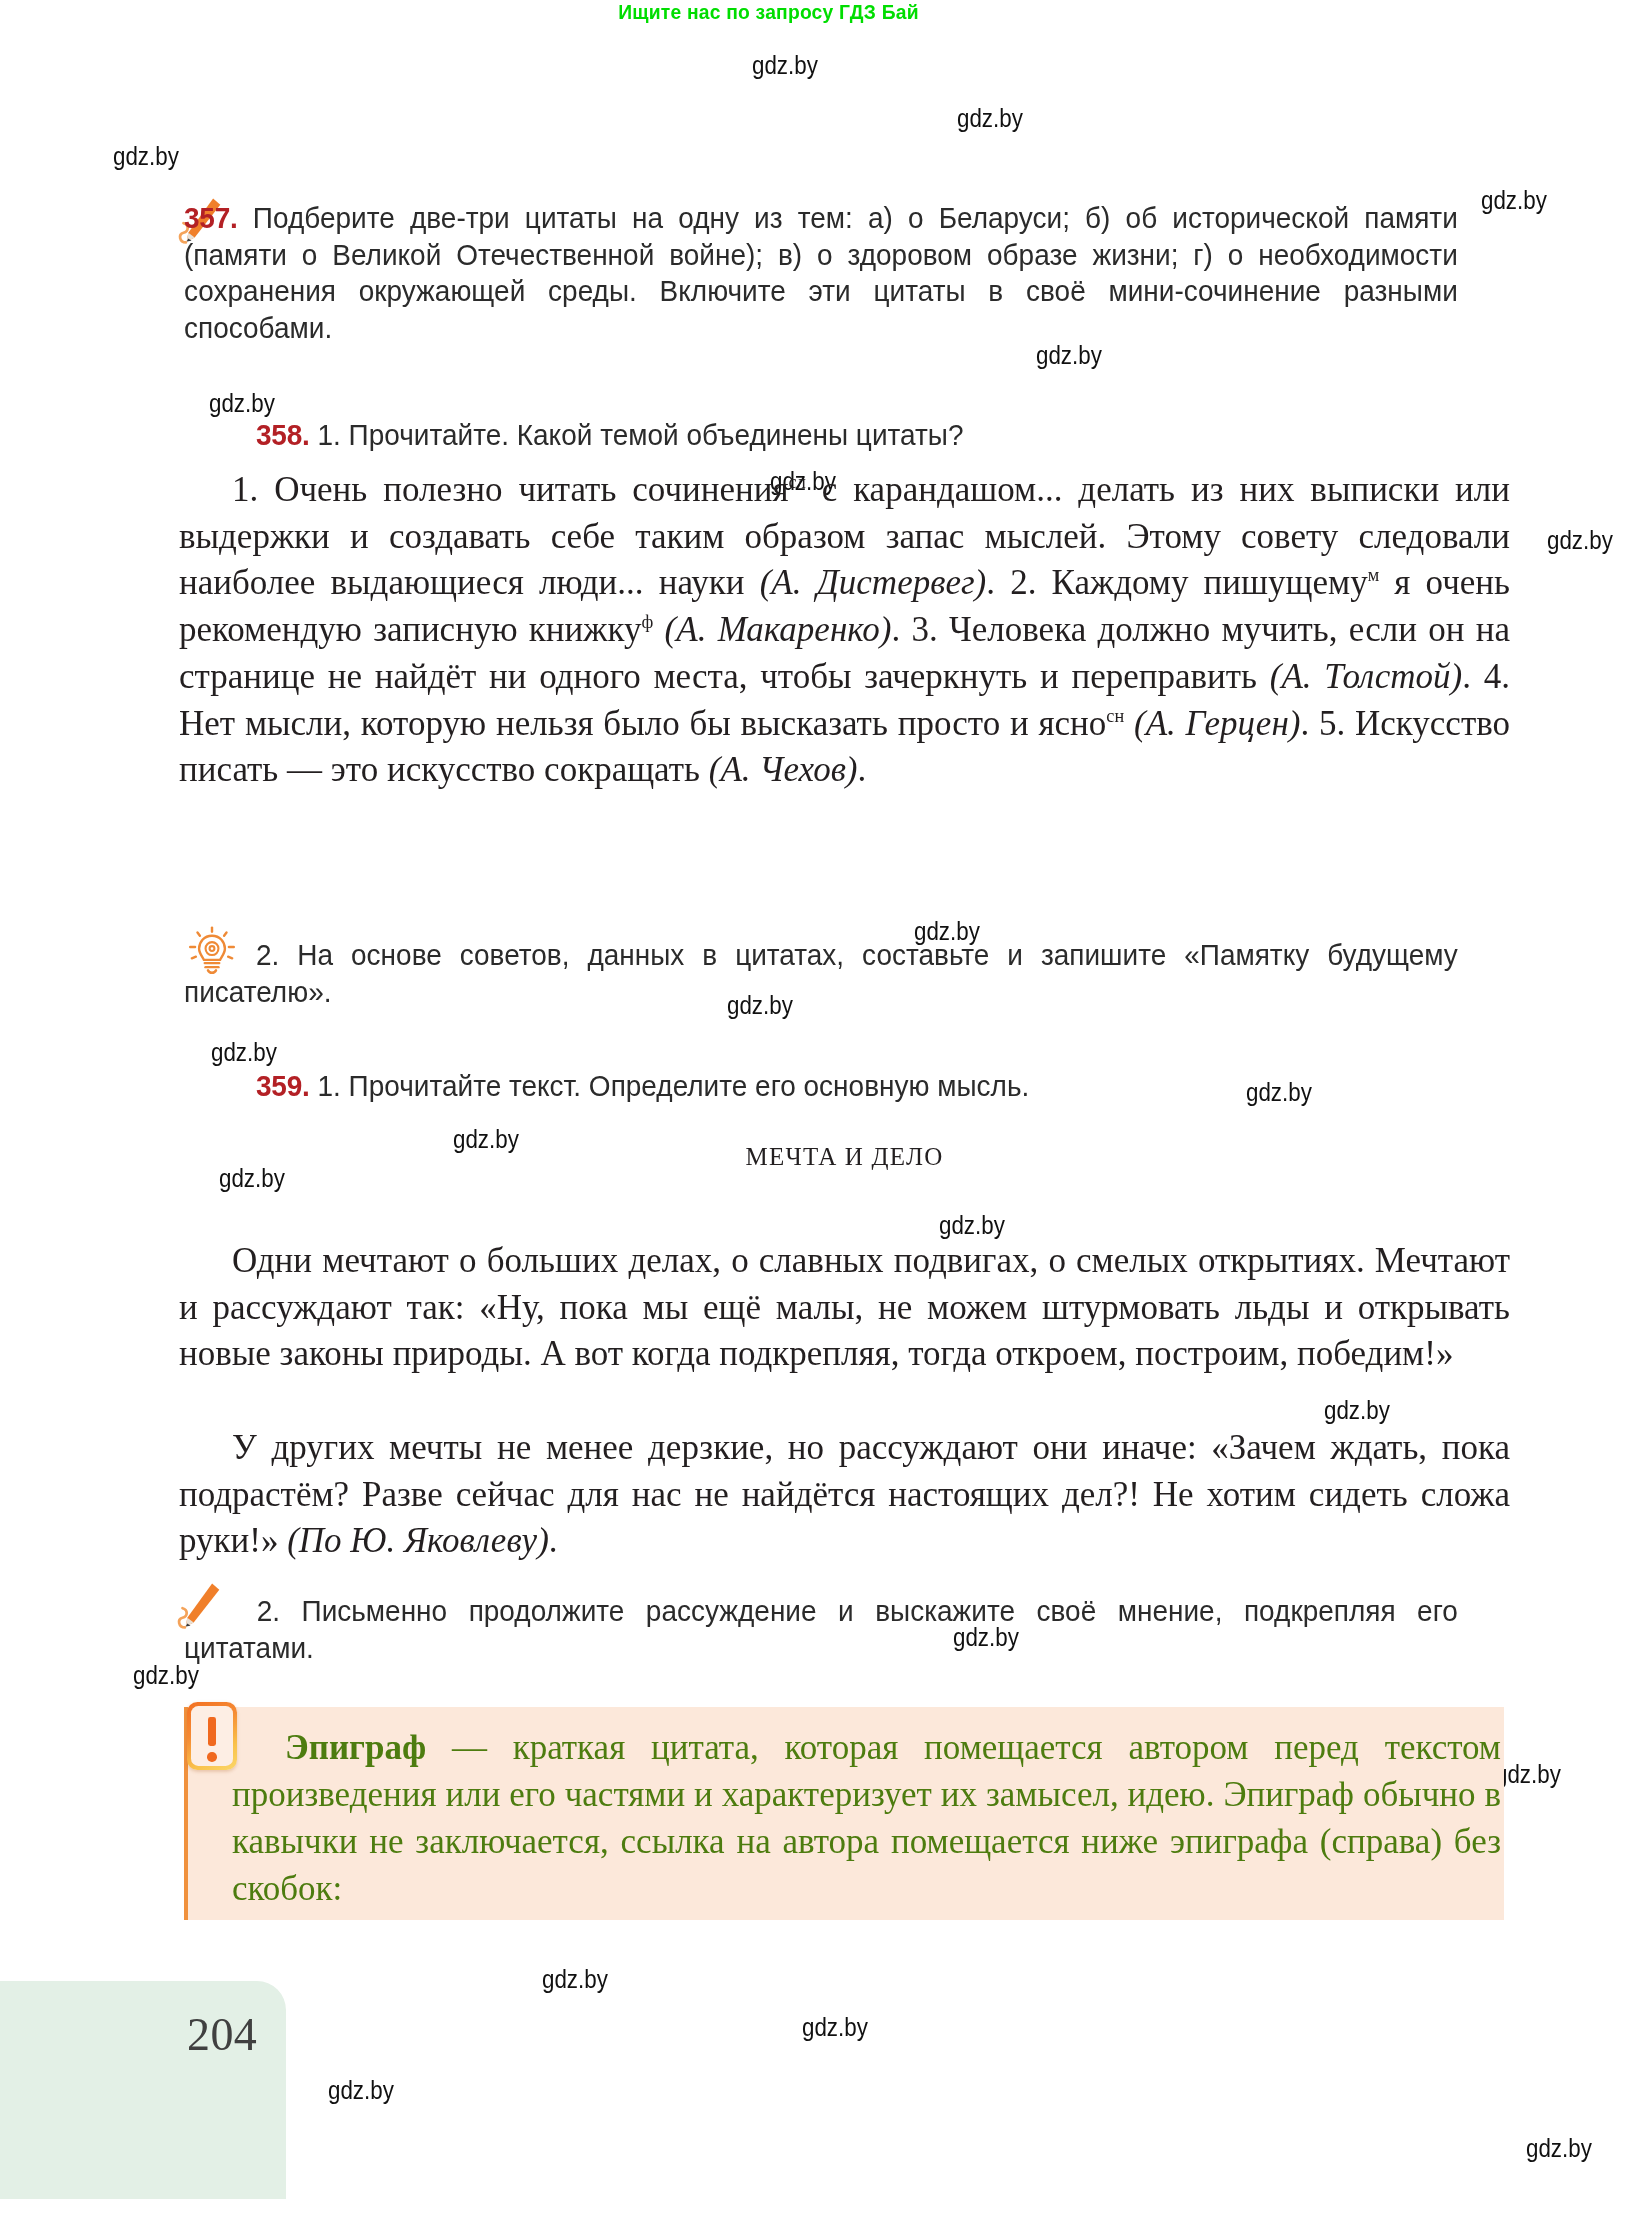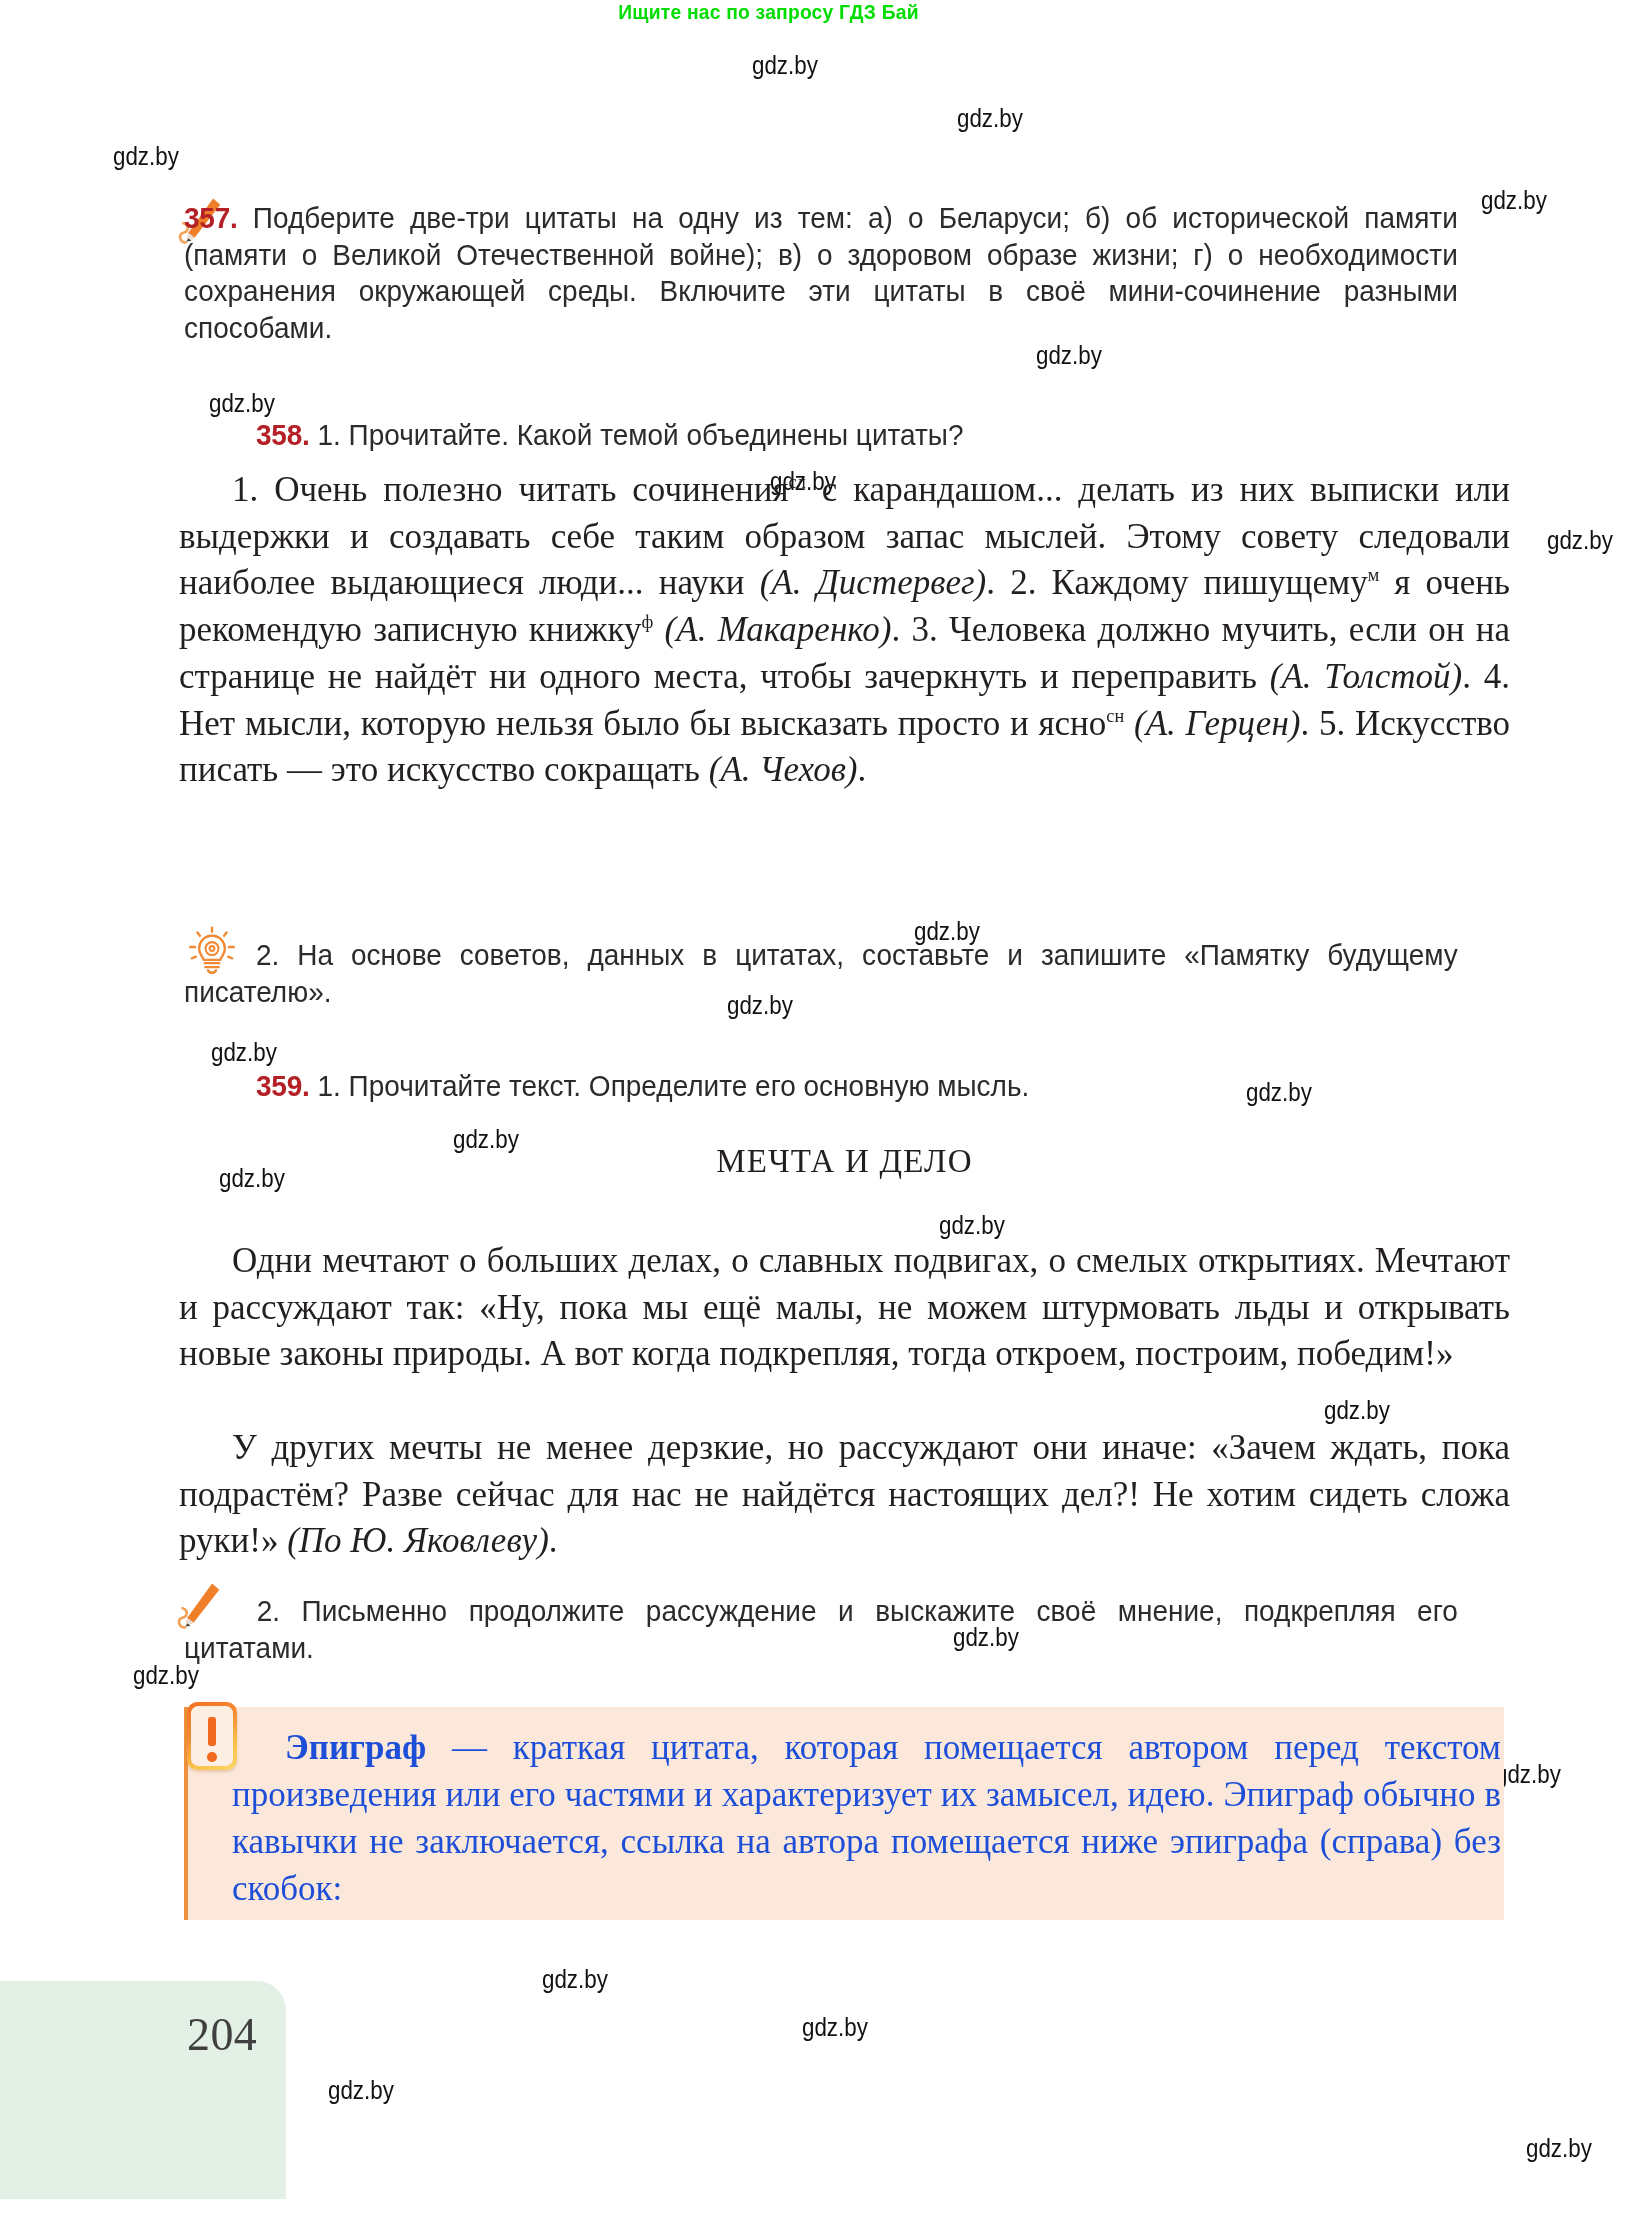"МЕЧТА И ДЕЛО" .ttl { font-size: 33px -> 25px }
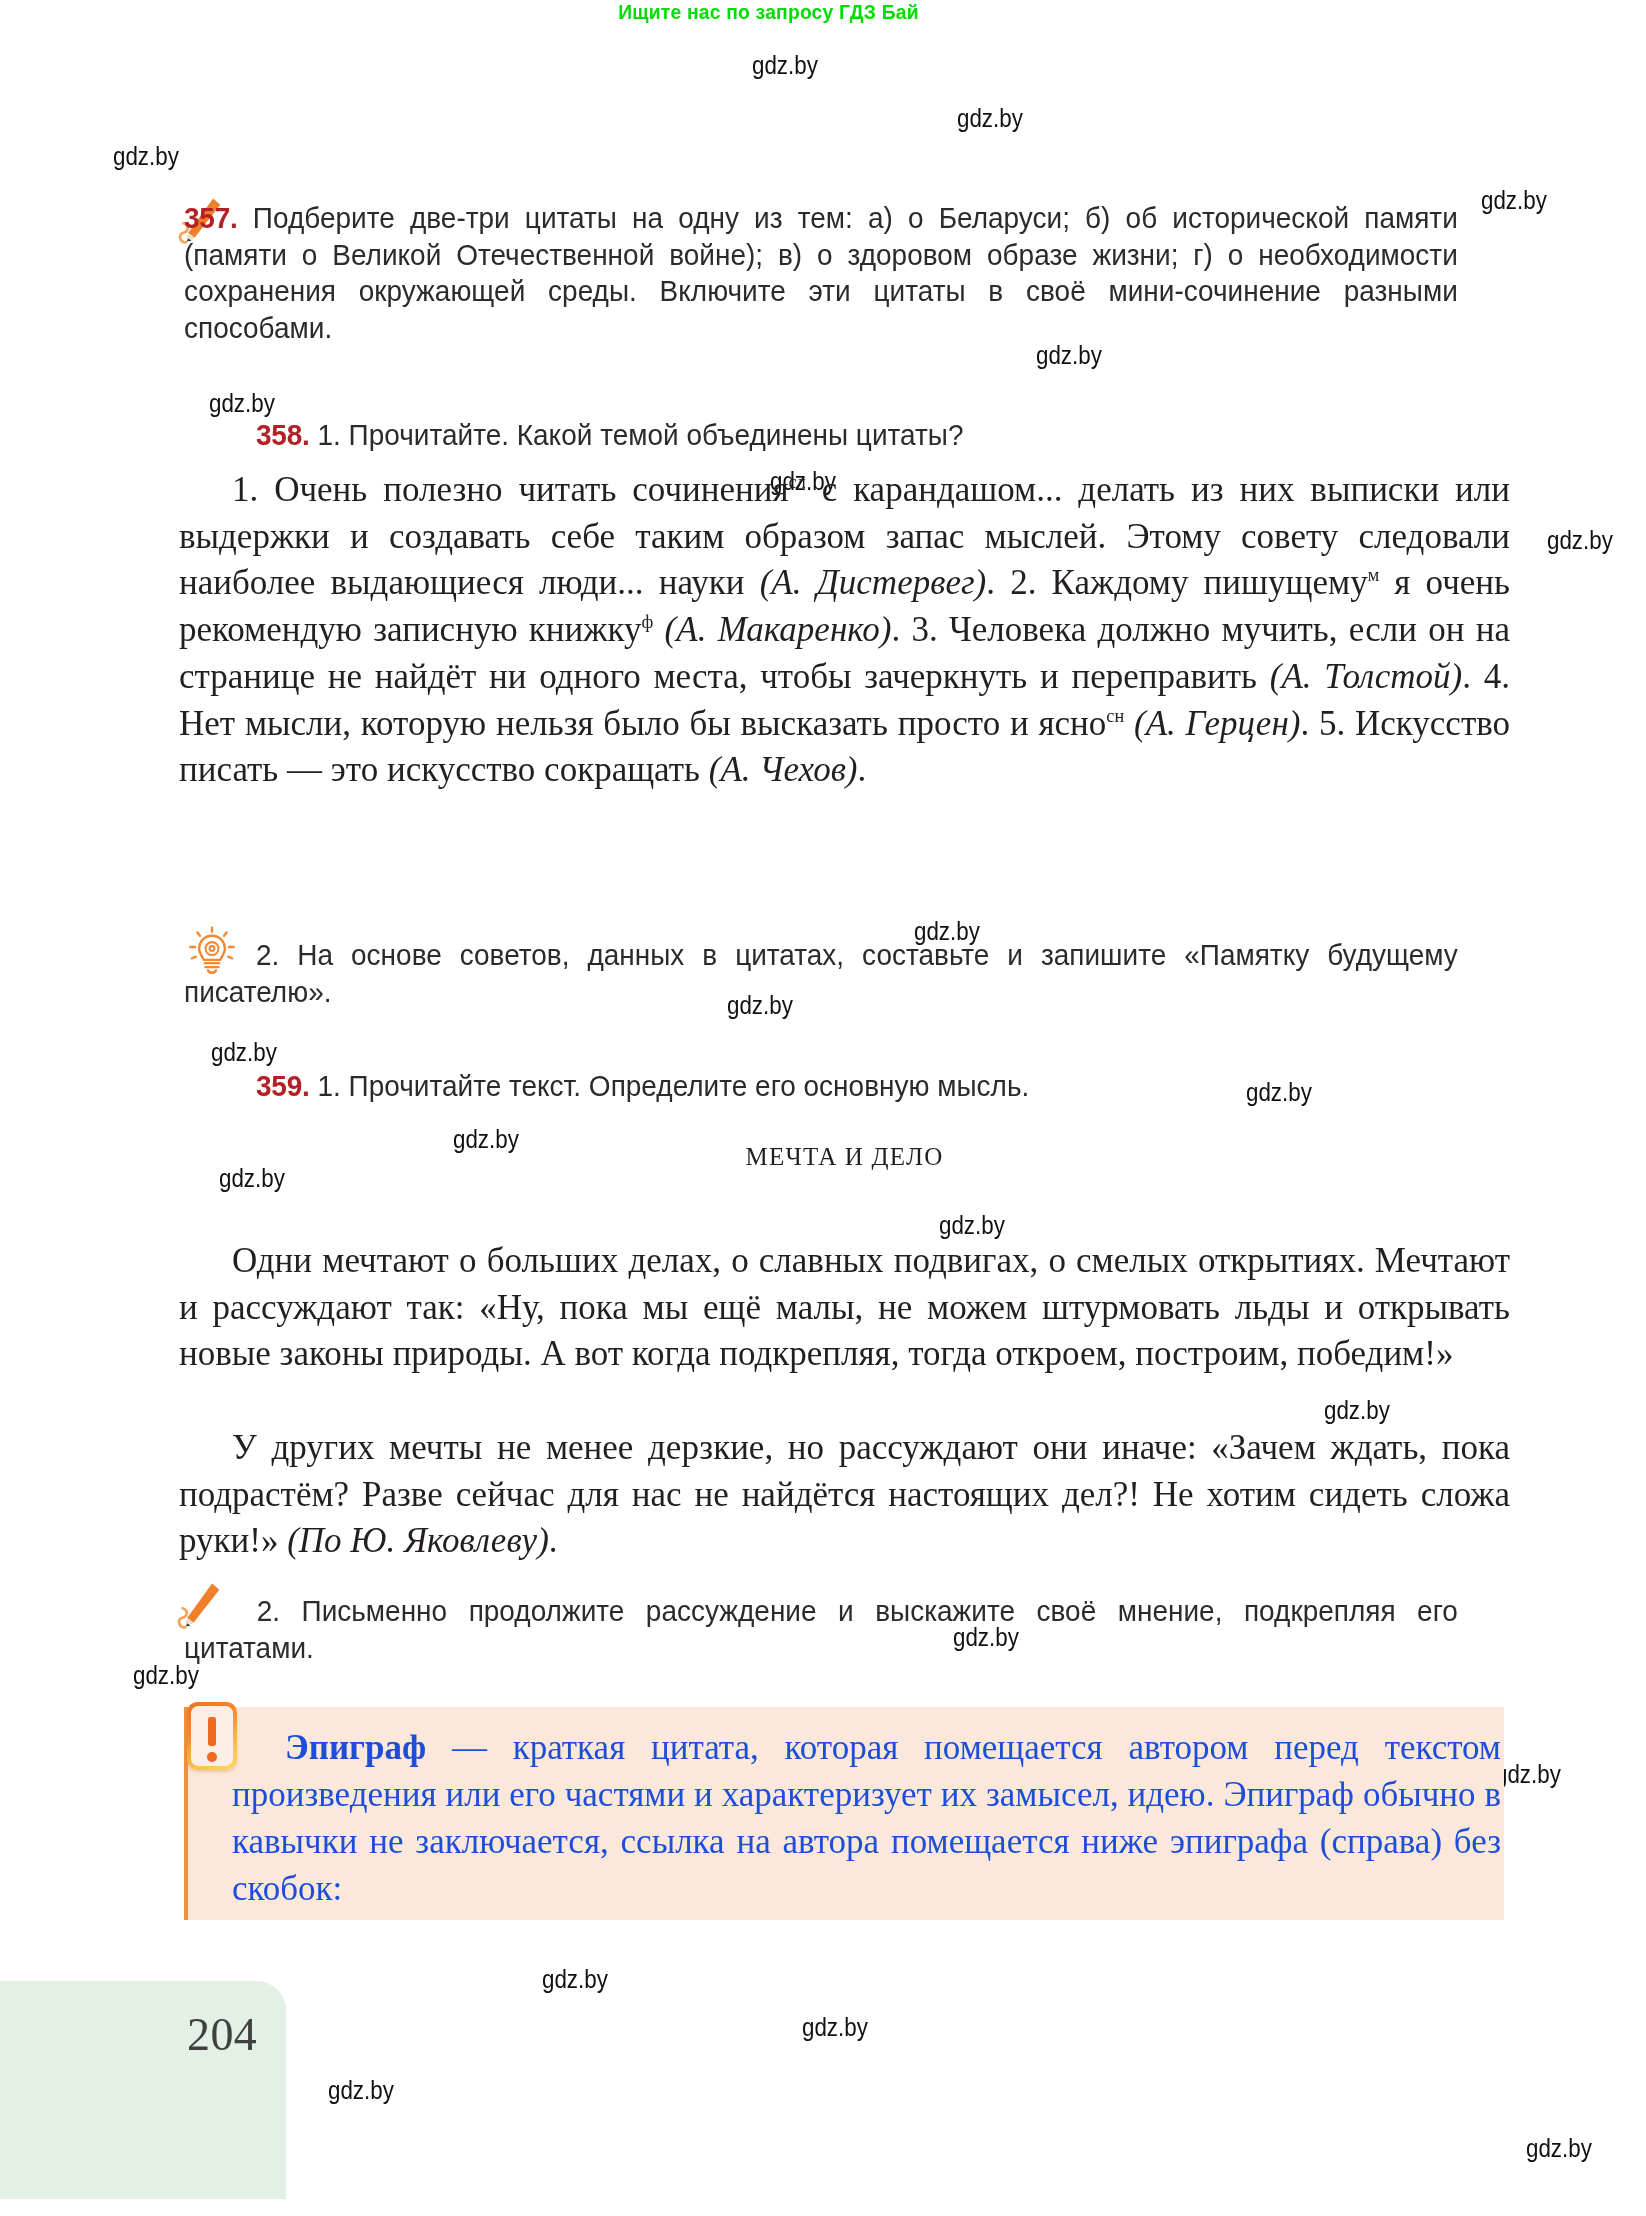"Эпиграф — краткая цитата, которая" .attn-text { color: #1d4ed8 -> #4d7c0f }
